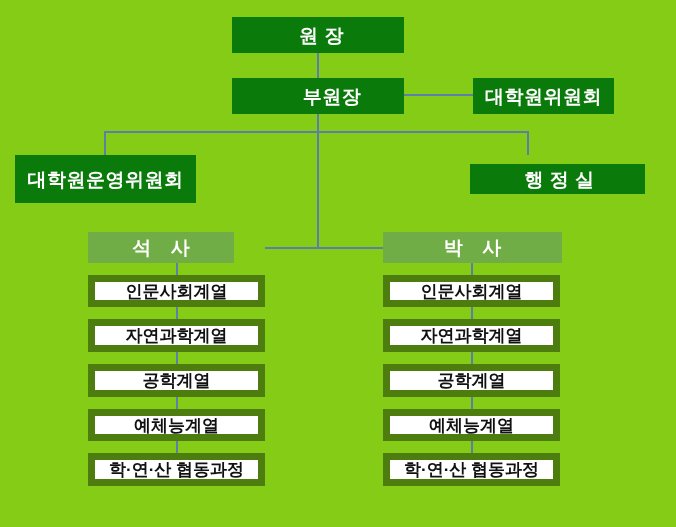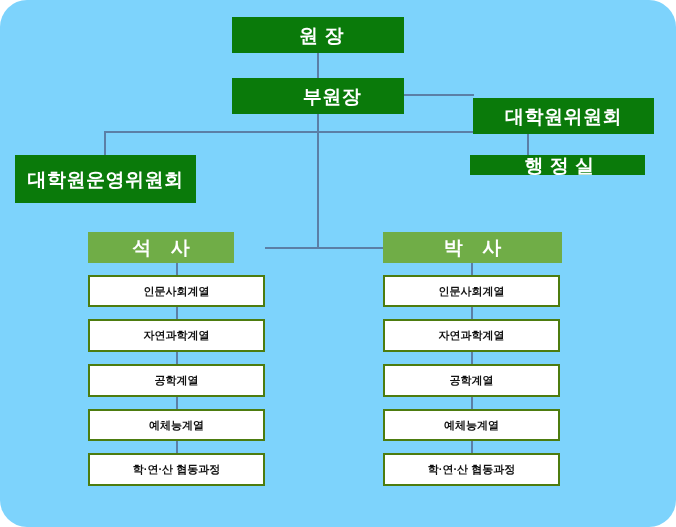"원 장" #org-chart { background: #7dd3fc -> #84cc16; border-radius: 27px -> none }
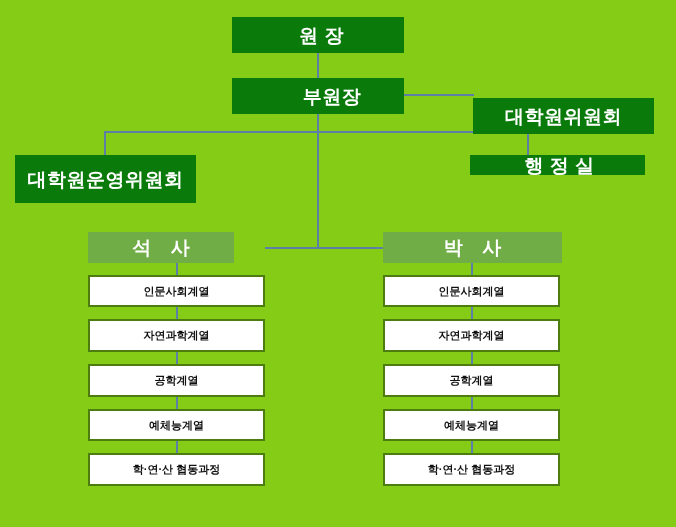"대학원위원회" div.node { margin-top: 20px -> none; width: 181px -> 141px }
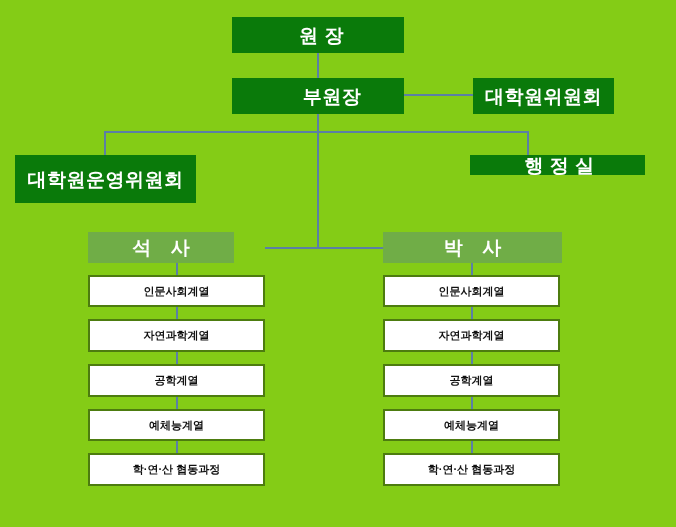"행 정 실" div.node { height: 20px -> 30px; top: 155px -> 164px }
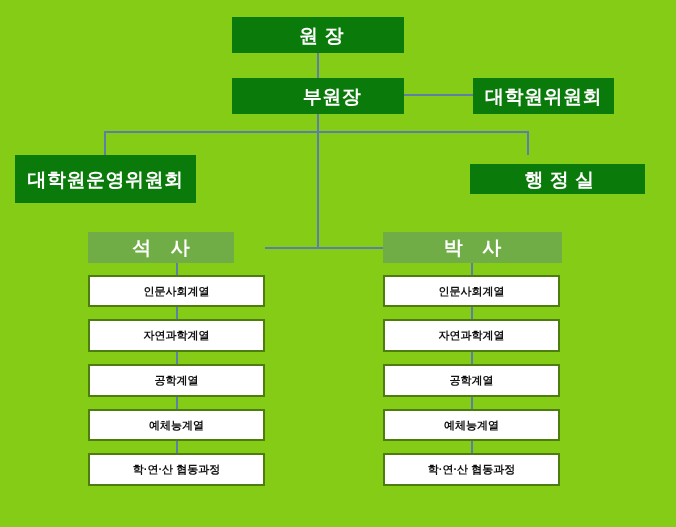"인문사회계열" .node.plain { border: 2px solid #4d7c0f -> 7px solid #4d7c0f; font-size: 11px -> 17px }
